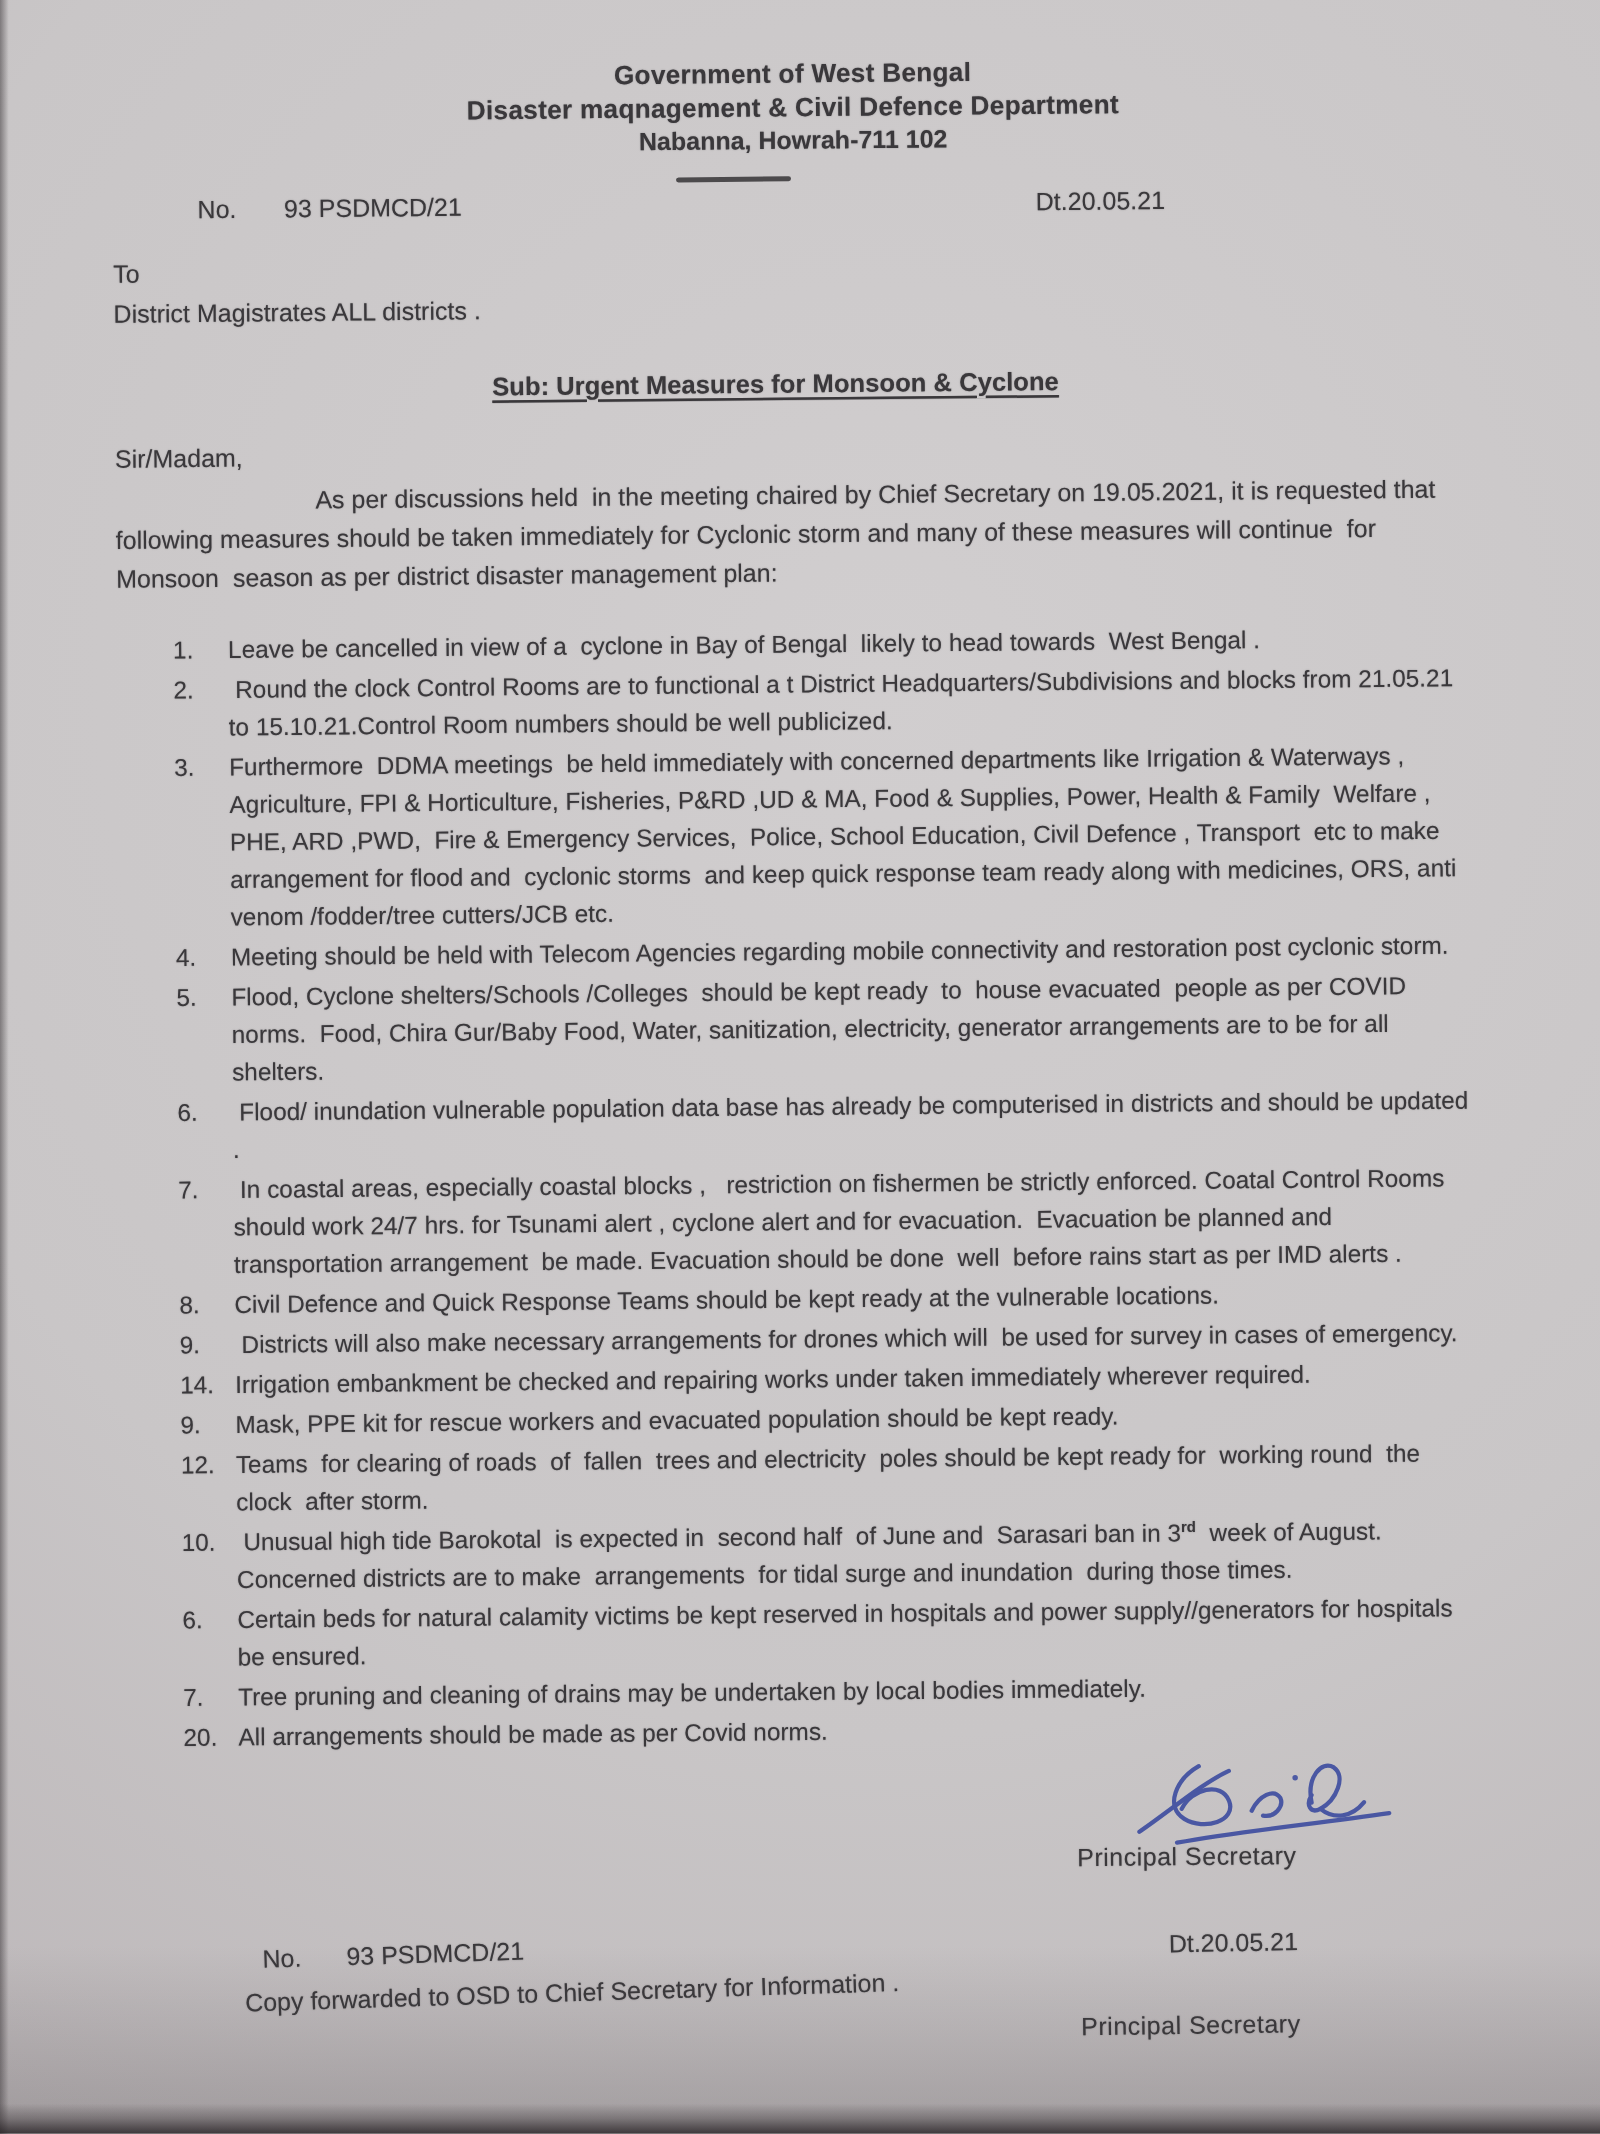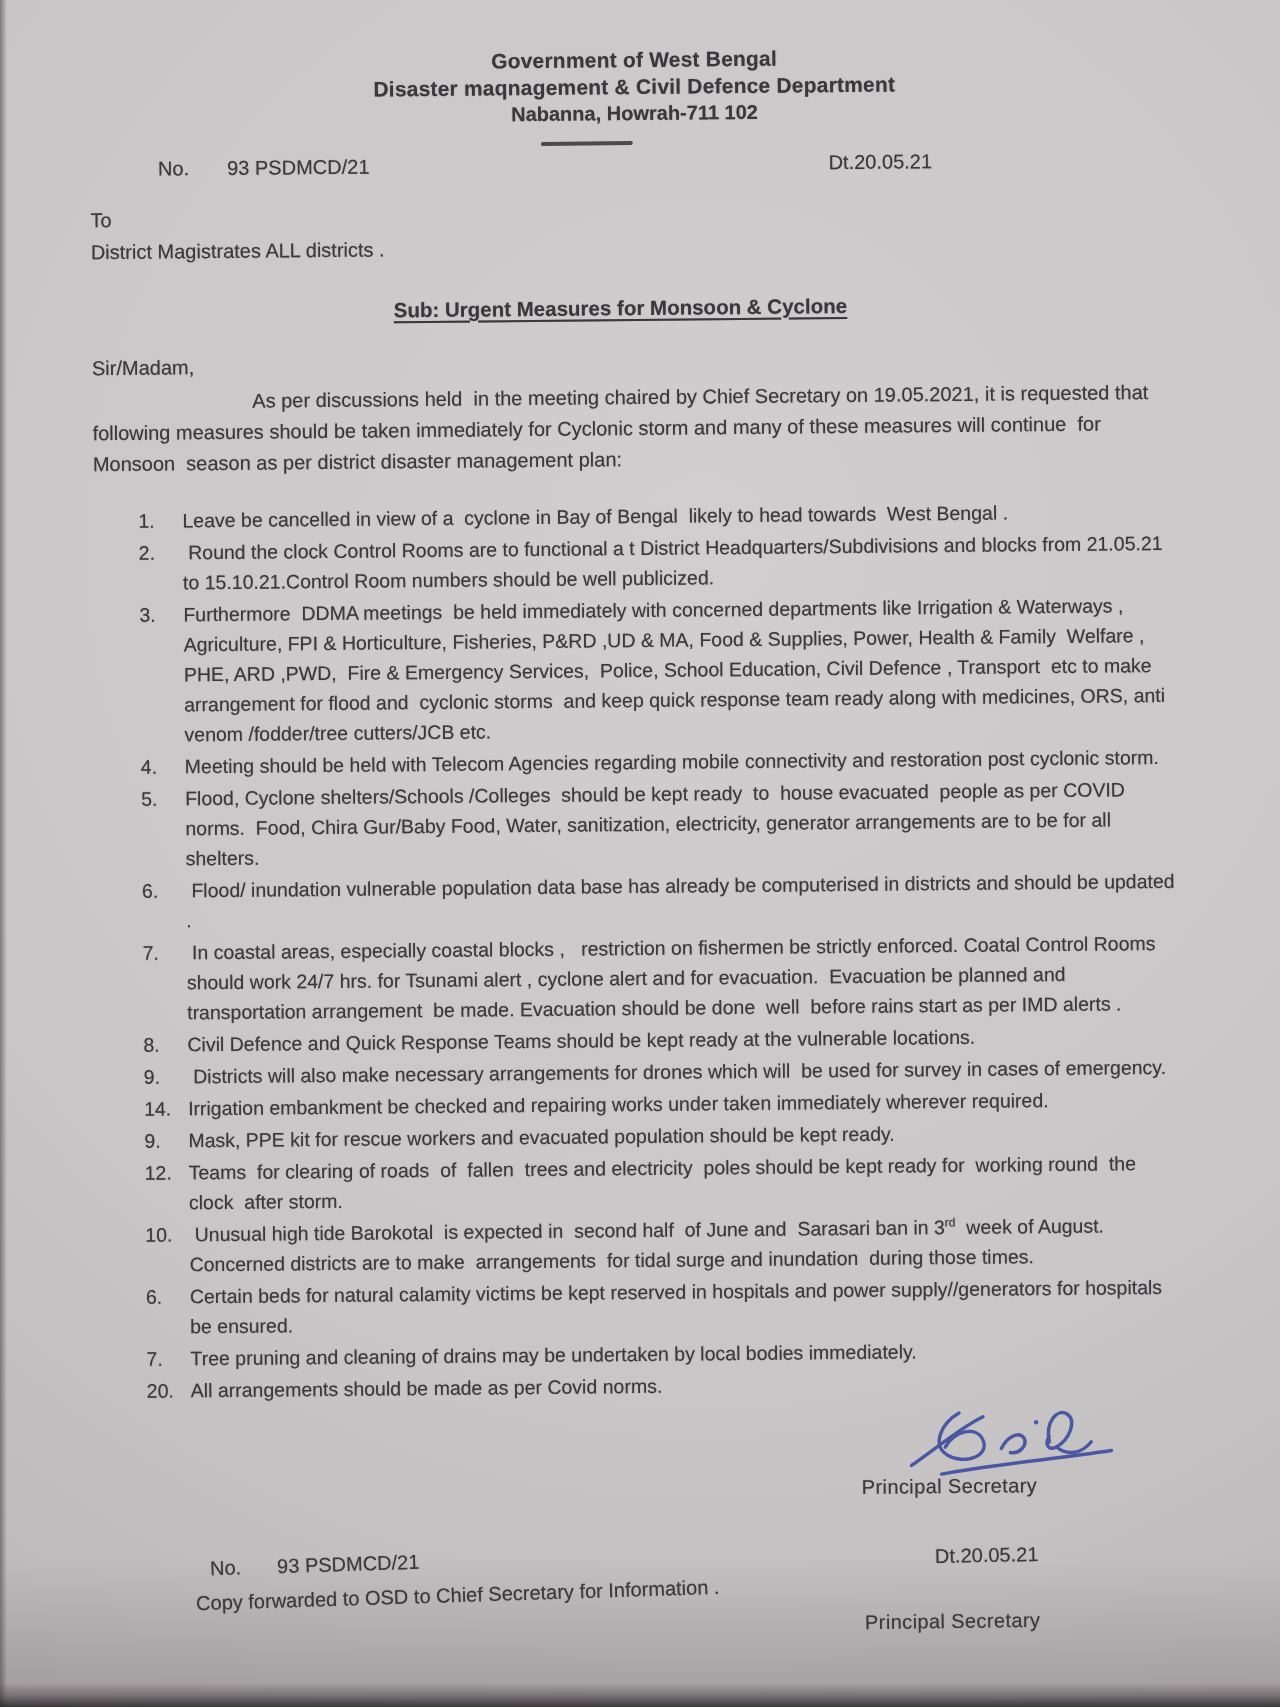"rd" sup { font-weight: none -> bold }
